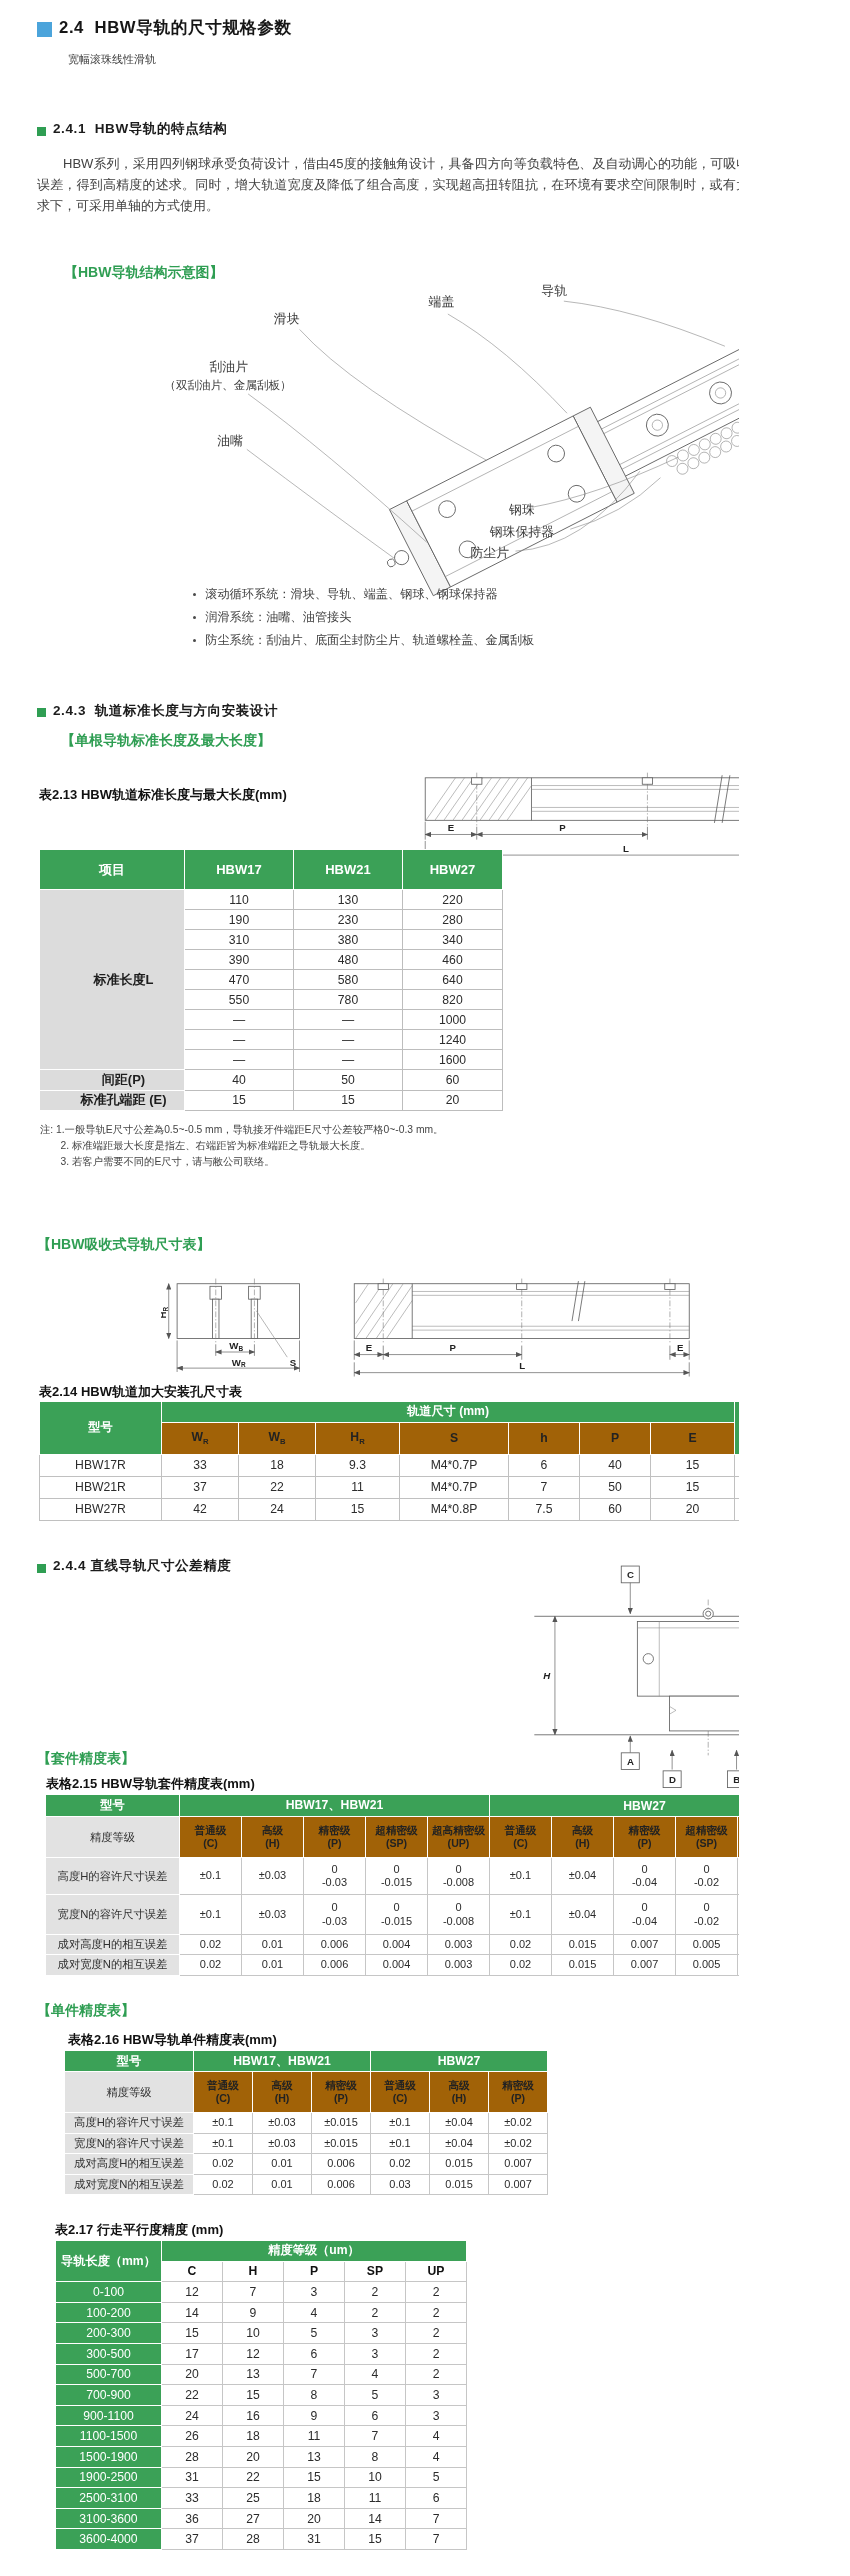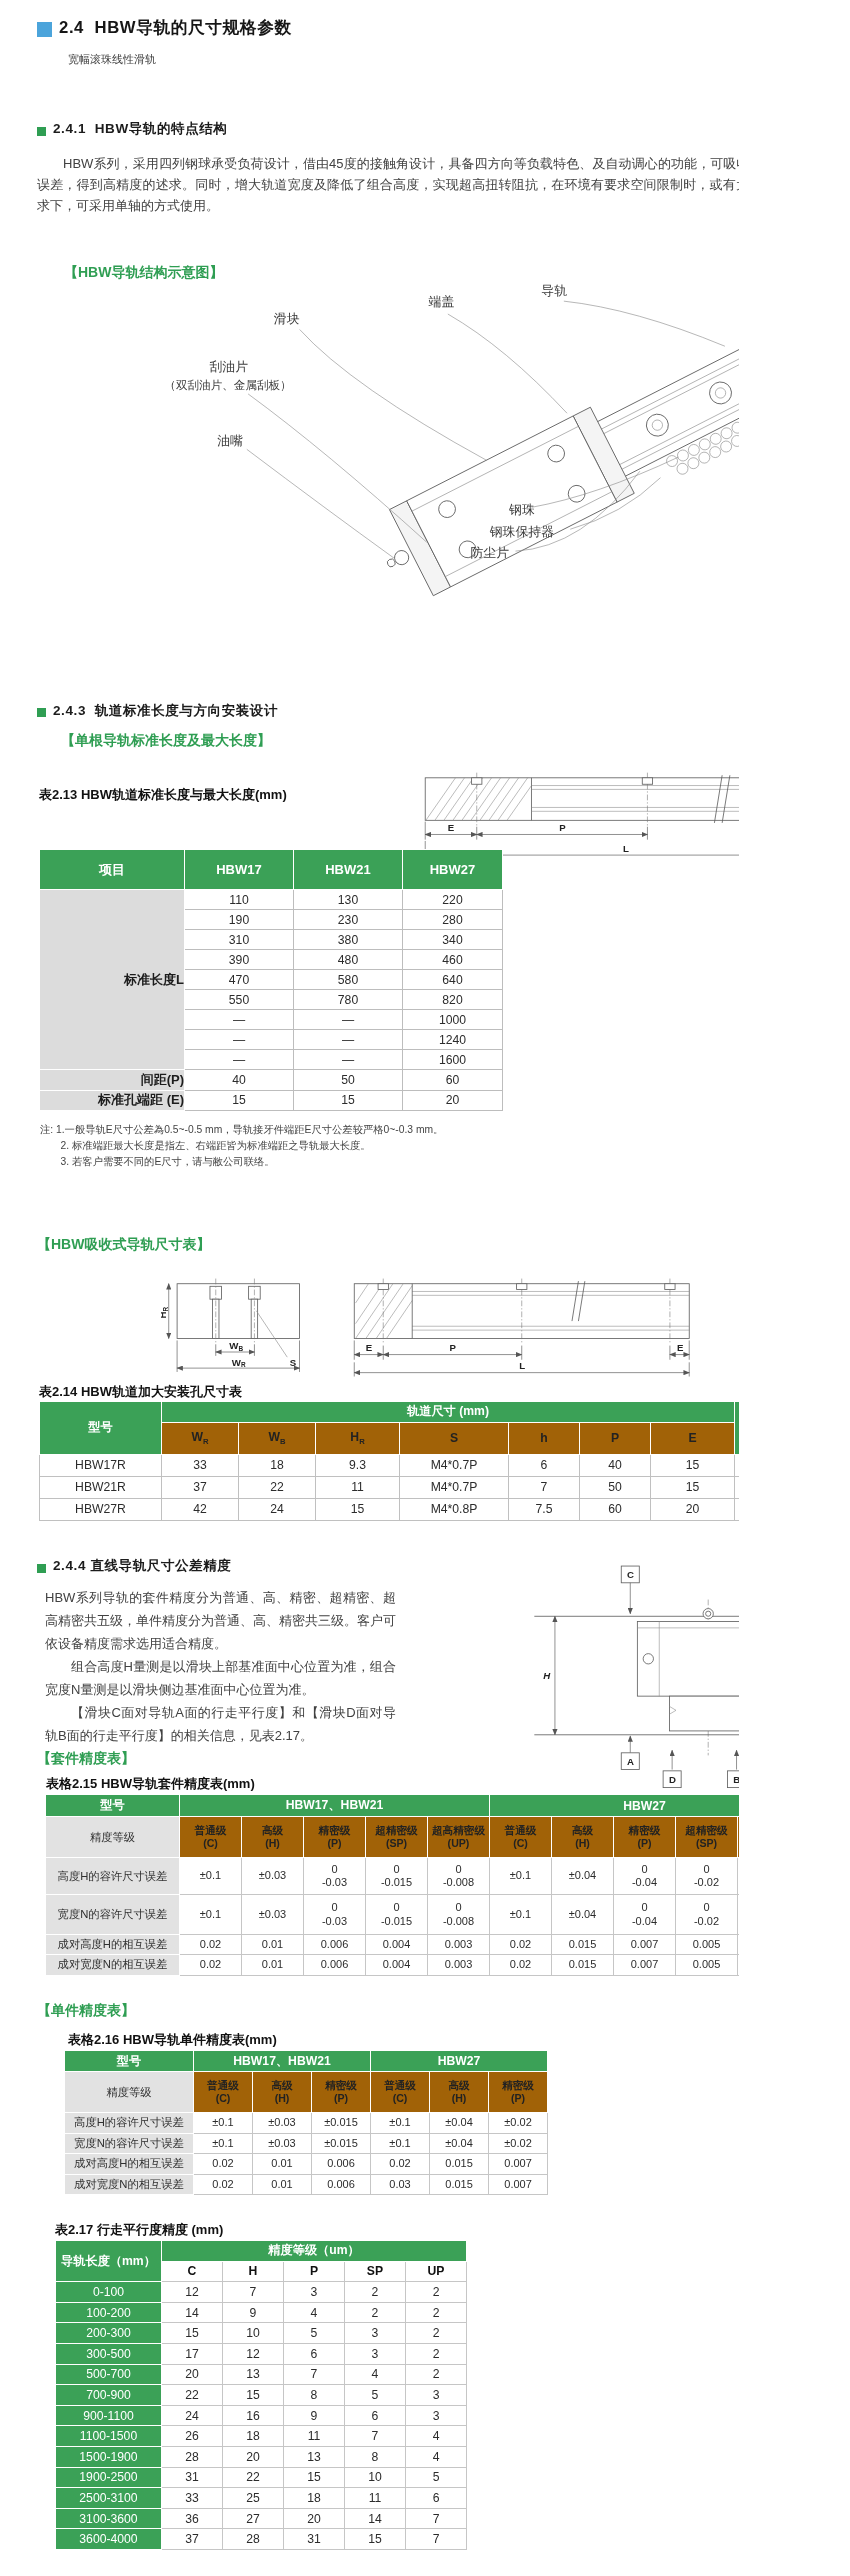"滚动循环系统：滑块、导轨、端盖、钢球、钢球保持器" div.abs { html: none -> <div> <div><span></span>滚动循环系统：滑块、导轨、端盖、钢球、钢球保持器</div> <div><span></span>润滑系统：油嘴、油管接头</div> <div><span></span>防尘系统：刮油片、底面尘封防尘片、轨道螺栓盖、金属刮板</div> </div> }
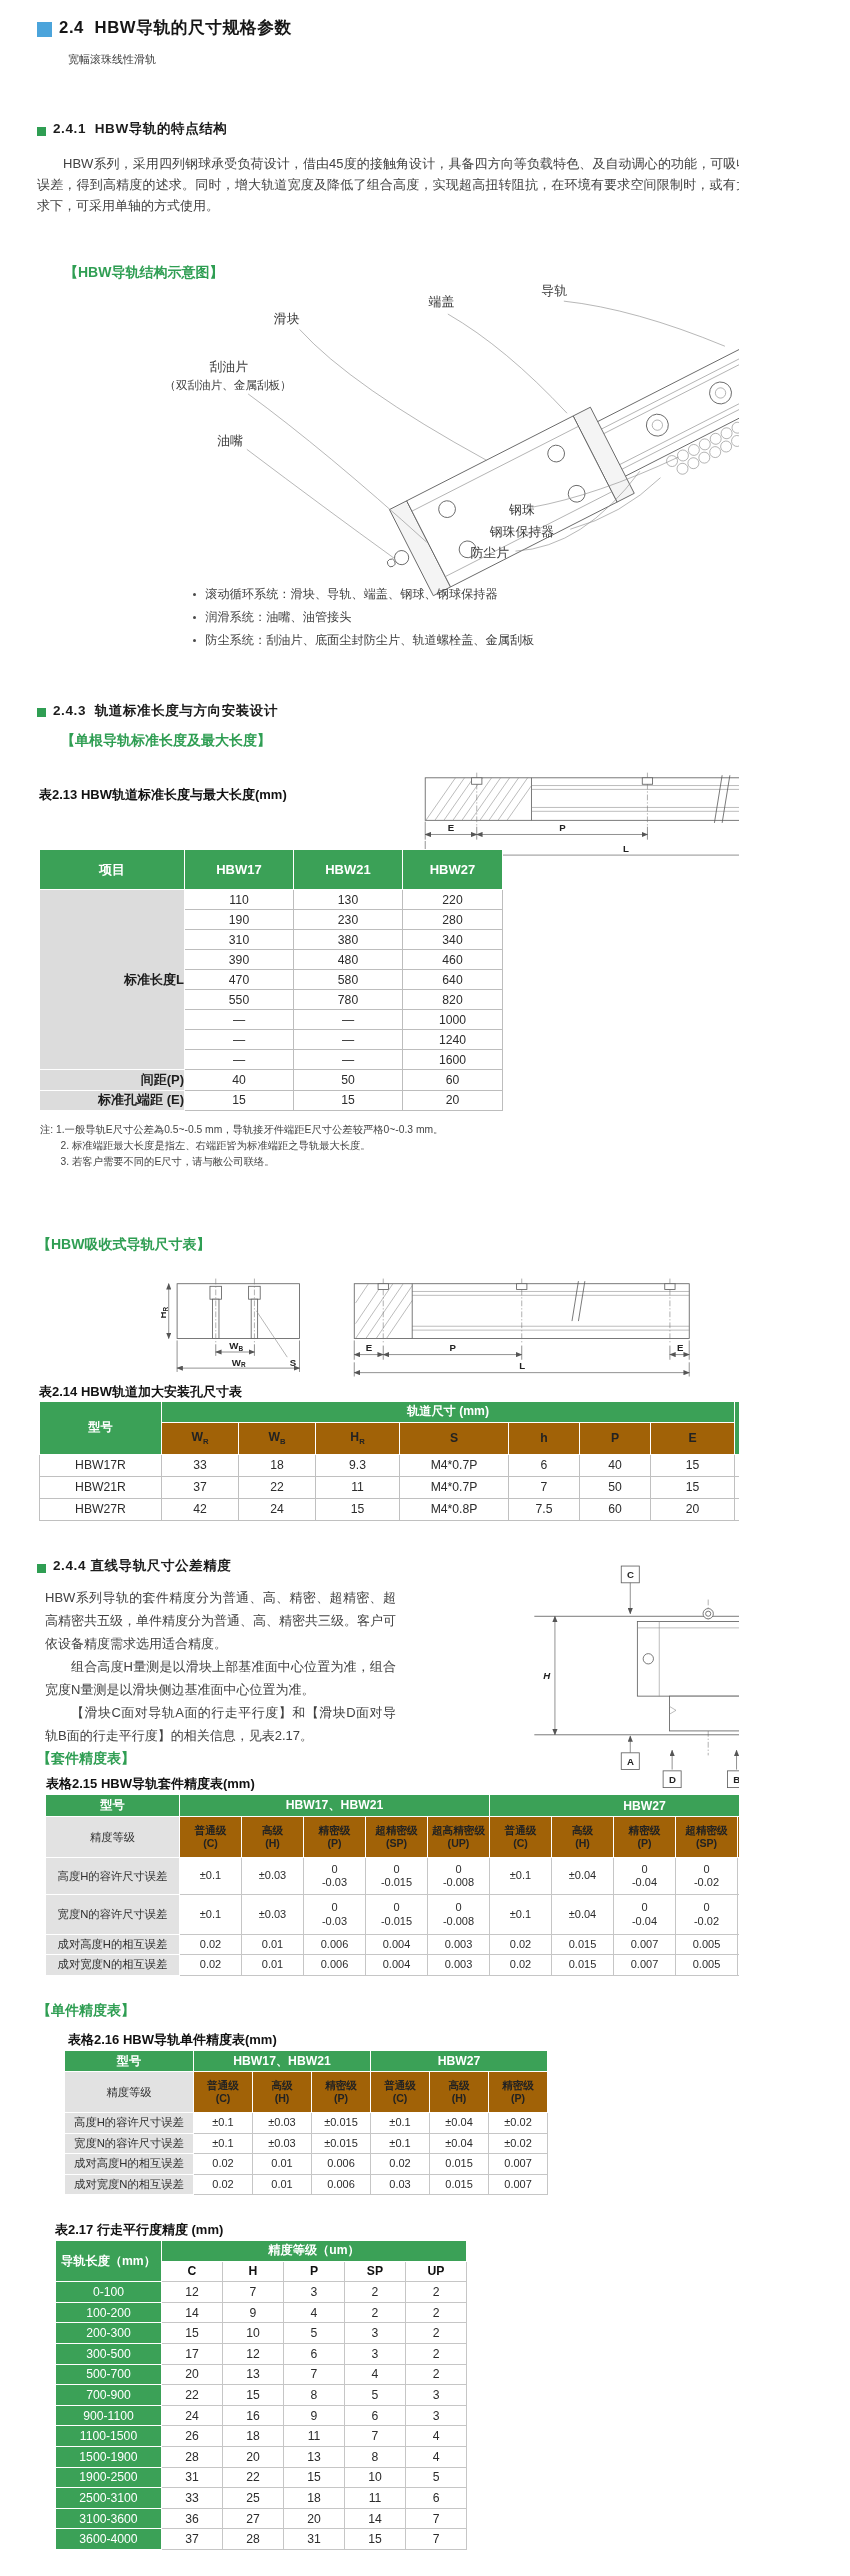"标准长度L" .t213 th.rlabel { text-align: right -> center }
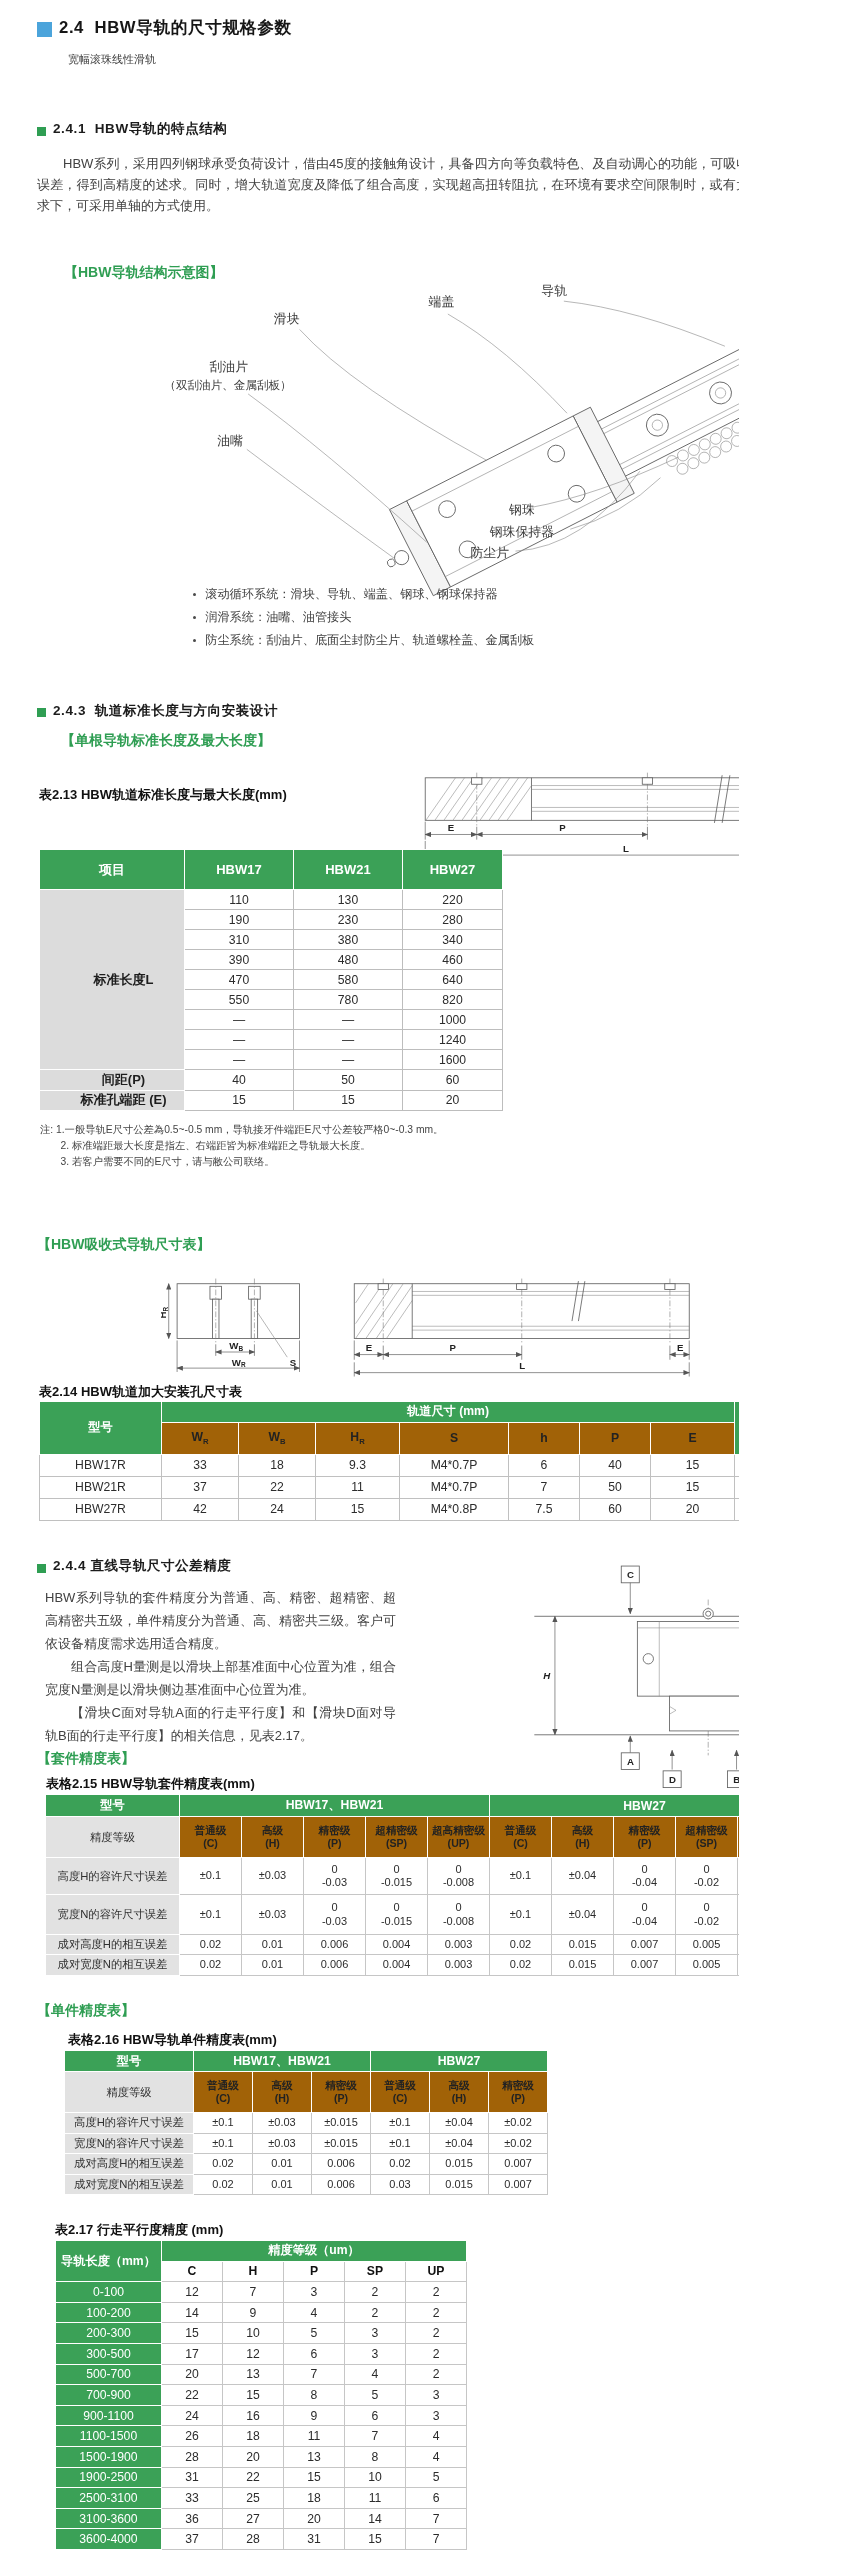"HBW系列导轨的套件精度分为普通、高、精密、超精密、超高精密共五级，单件精度分为" div.abs { html: <div> <p>HBW系列导轨的套件精度分为普通、高、精密、超精密、超高精密共五级，单件精度分为普通、高、精密共三级。客户可依设备精度需求选用适合精度。</p> <p>组合高度H量测是以滑块上部基准面中心位置为准，组合宽度N量测是以滑块侧边基准面中心位置为准。</p> <p>【滑块C面对导轨A面的行走平行度】和【滑块D面对导轨B面的行走平行度】的相关信息，见表2.17。</p> </div> -> none }
